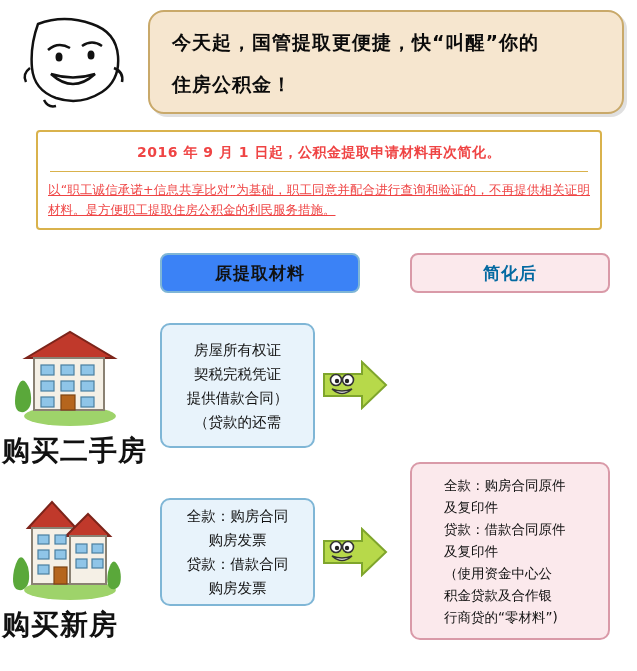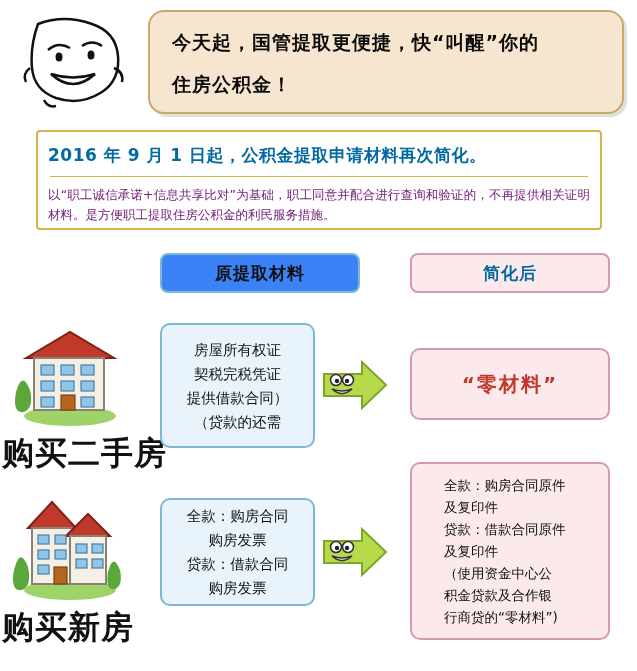"2016 年 9 月 1" .notice-title { color: #0369a1 -> #ef4444; font-size: 17px -> 14px; text-align: left -> center }
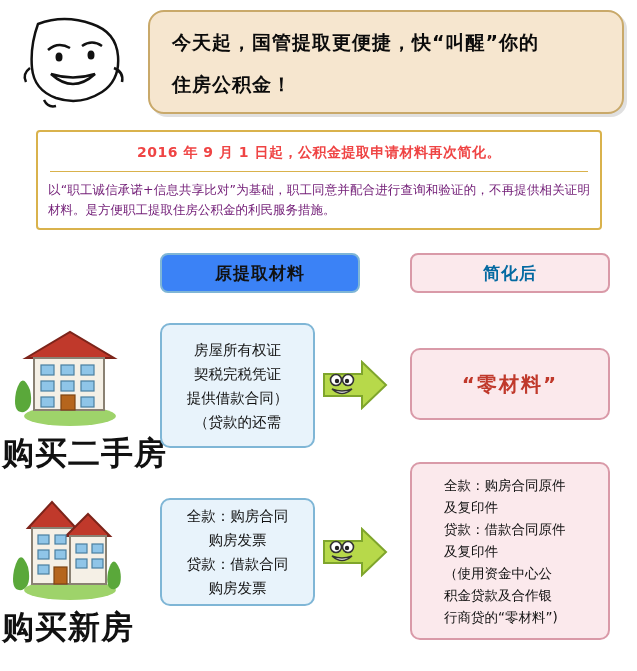"以“职工诚信承诺+信息共享比对”为基础，职工同意并配合进行查询和验证的，不再提供" .notice-body { color: #701a75 -> #ef4444; text-decoration: none -> underline }
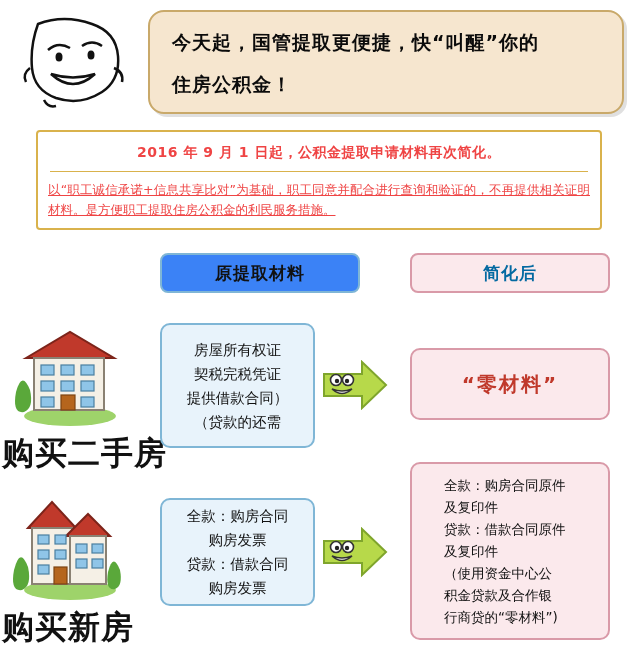"“零材料”" div.box { html: <div> <div>“零材料”</div> </div> -> none }
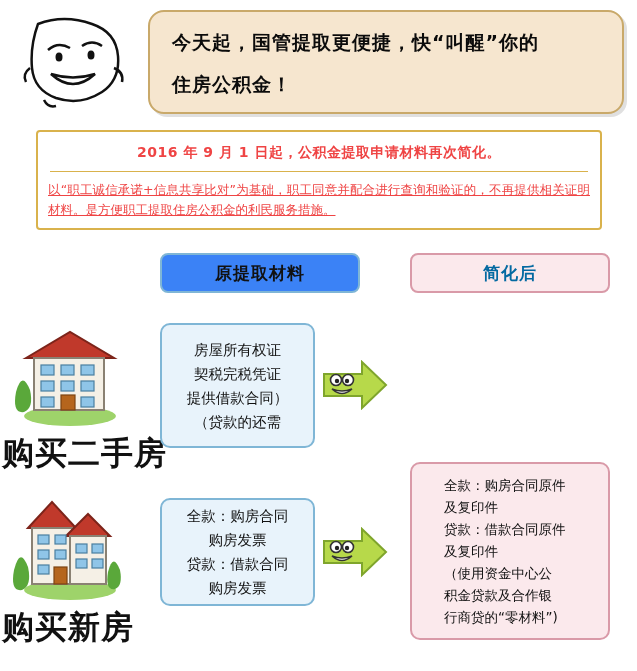"购买二手房" .cat-label { font-size: 32px -> 28px }
